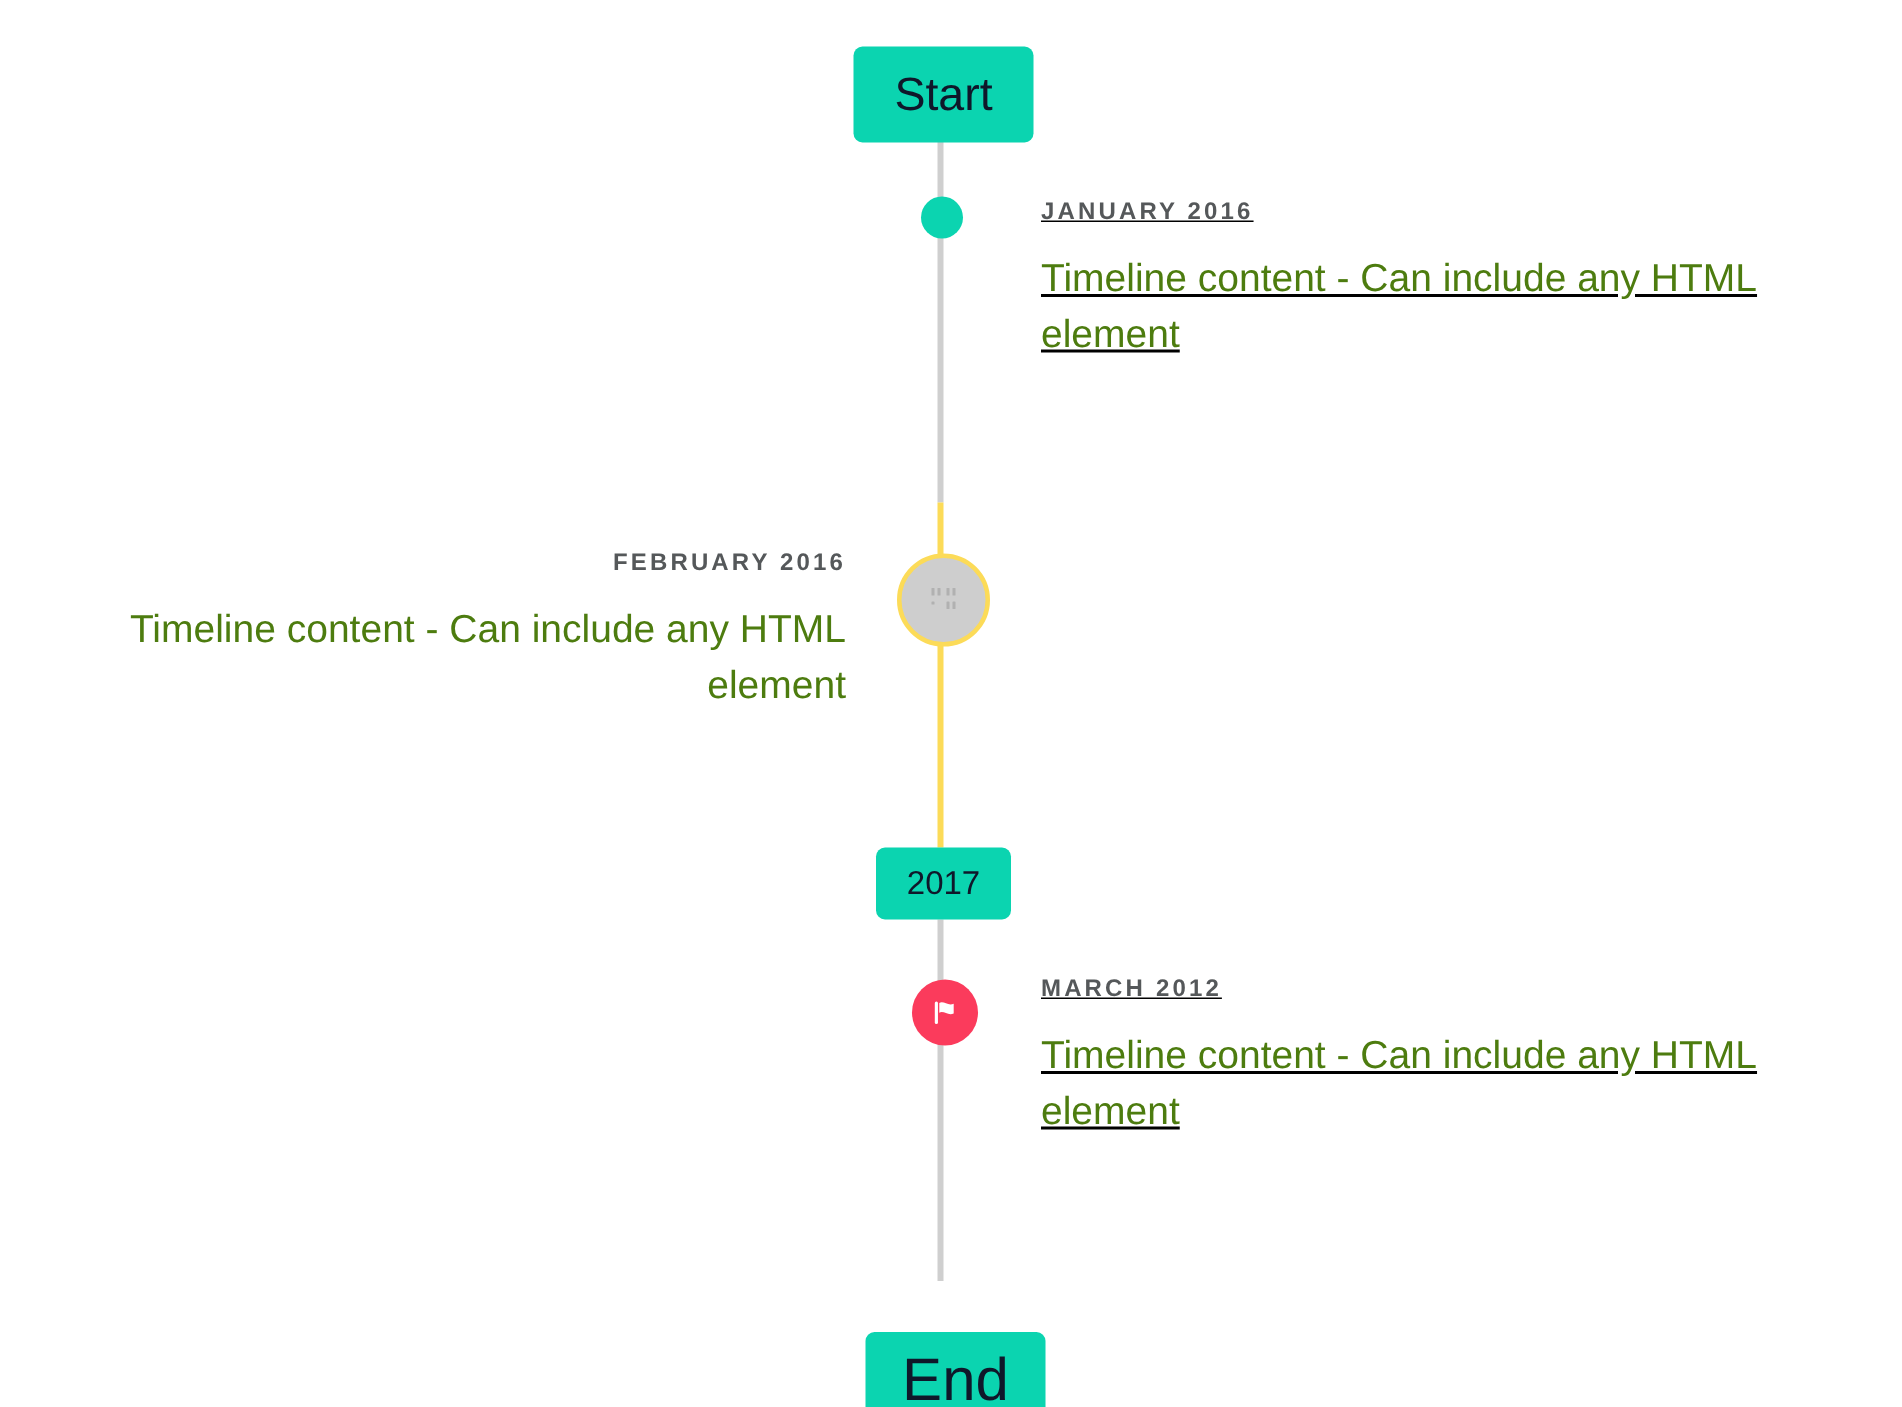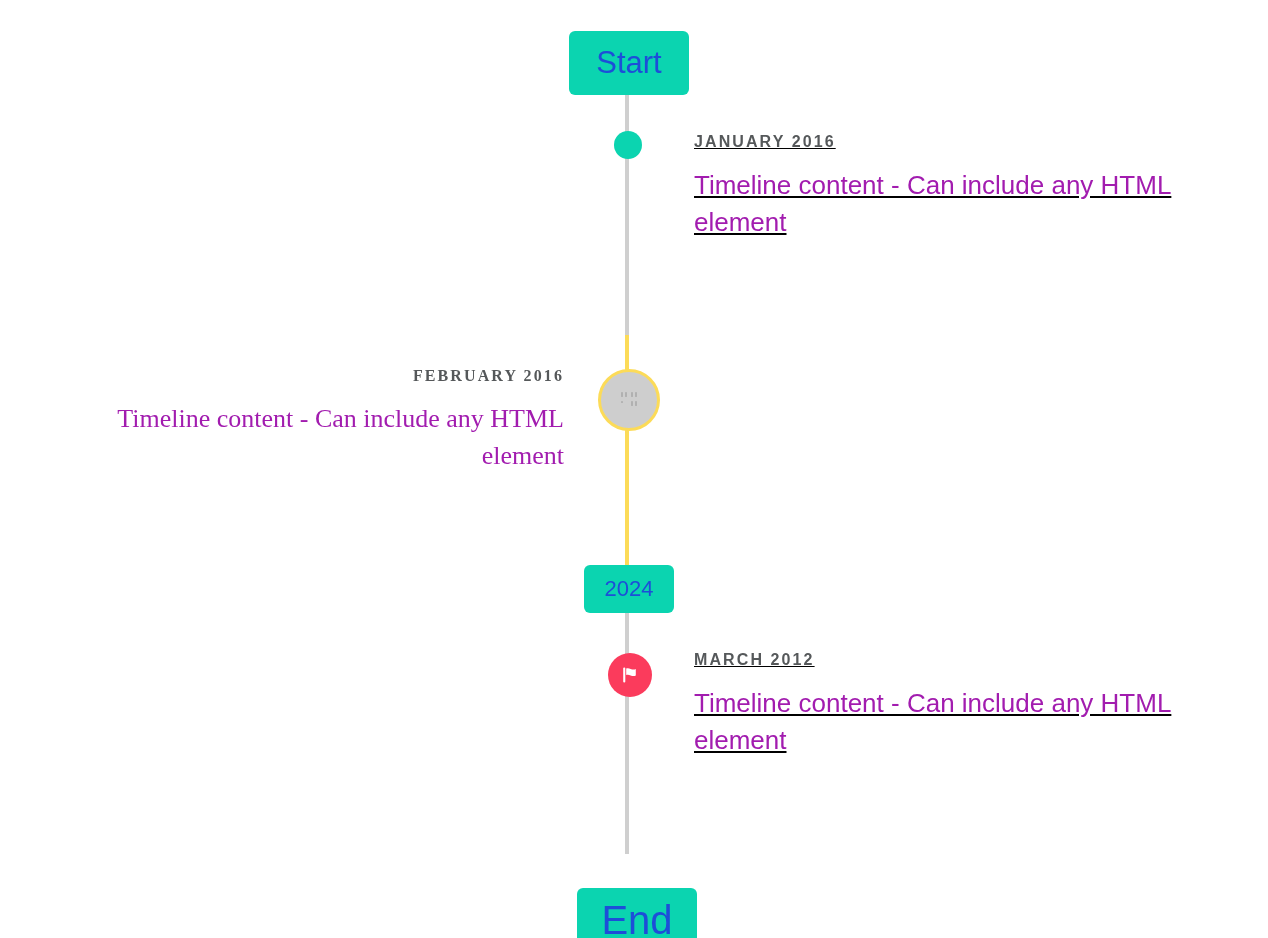"Start" .badge { color: #1d4ed8 -> #0f172a }
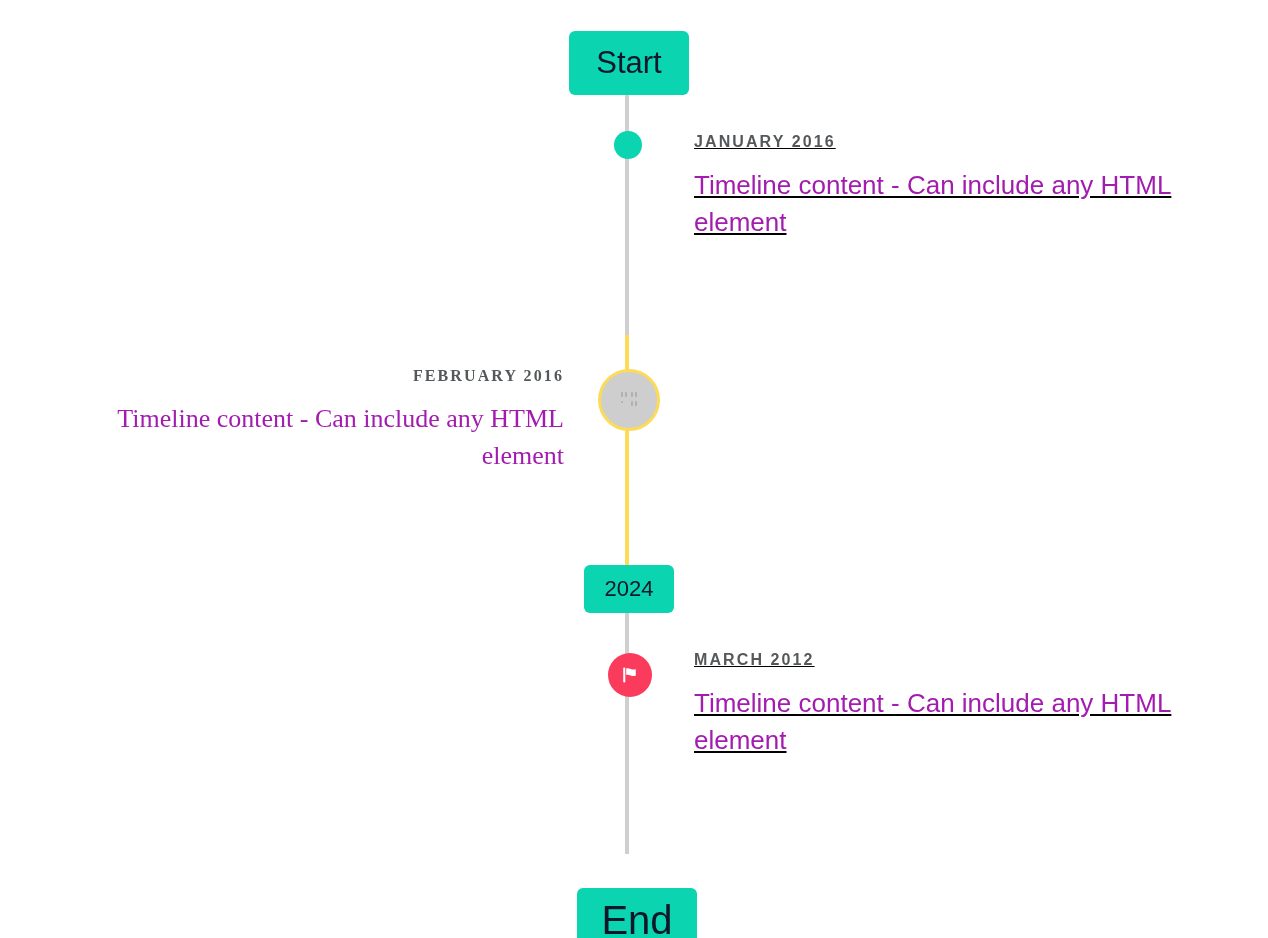"Timeline content - Can include" .event-body { color: #a21caf -> #4d7c0f }
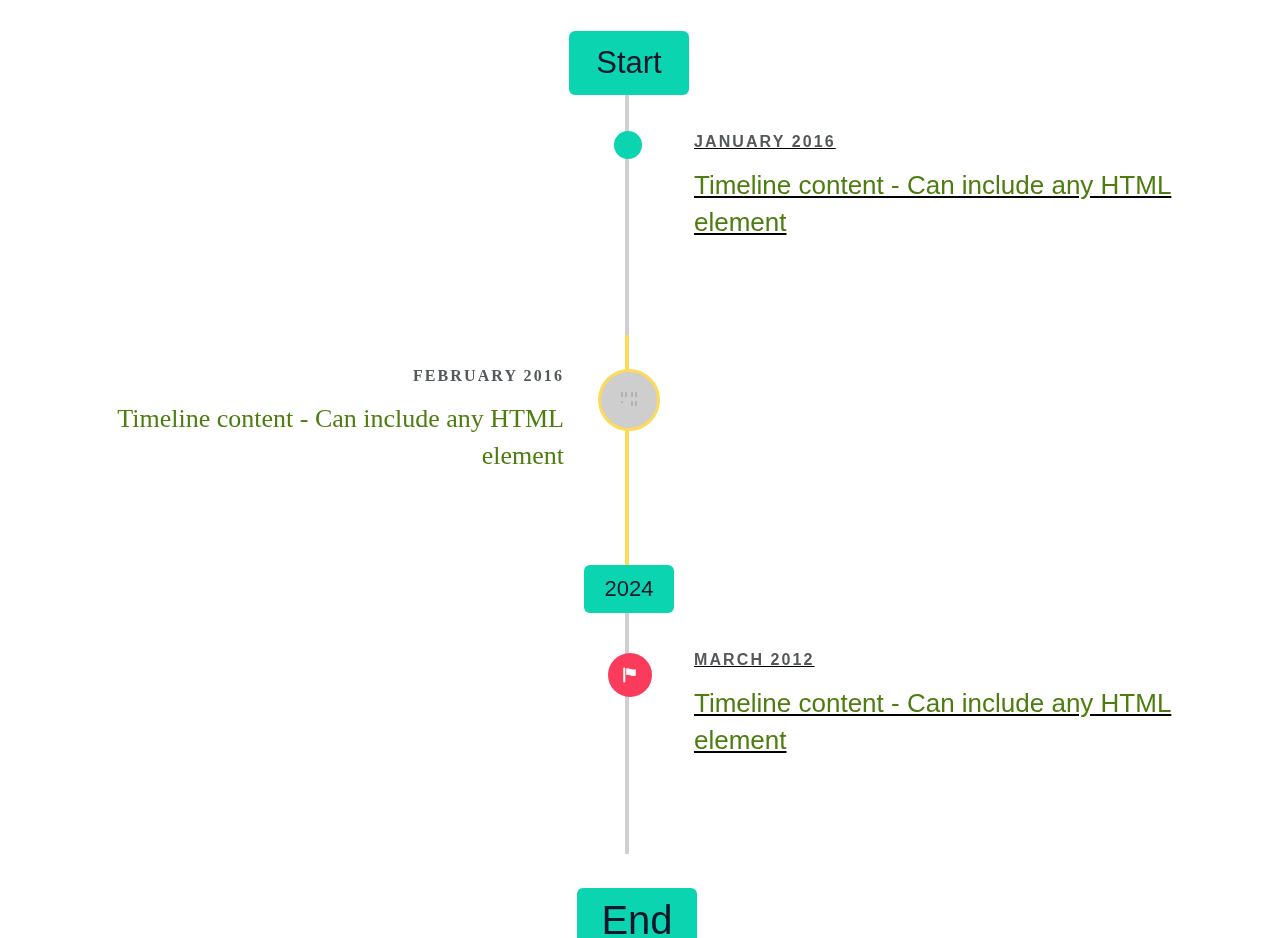"FEBRUARY 2016" .event-left { font-family: Liberation Serif, serif -> none }
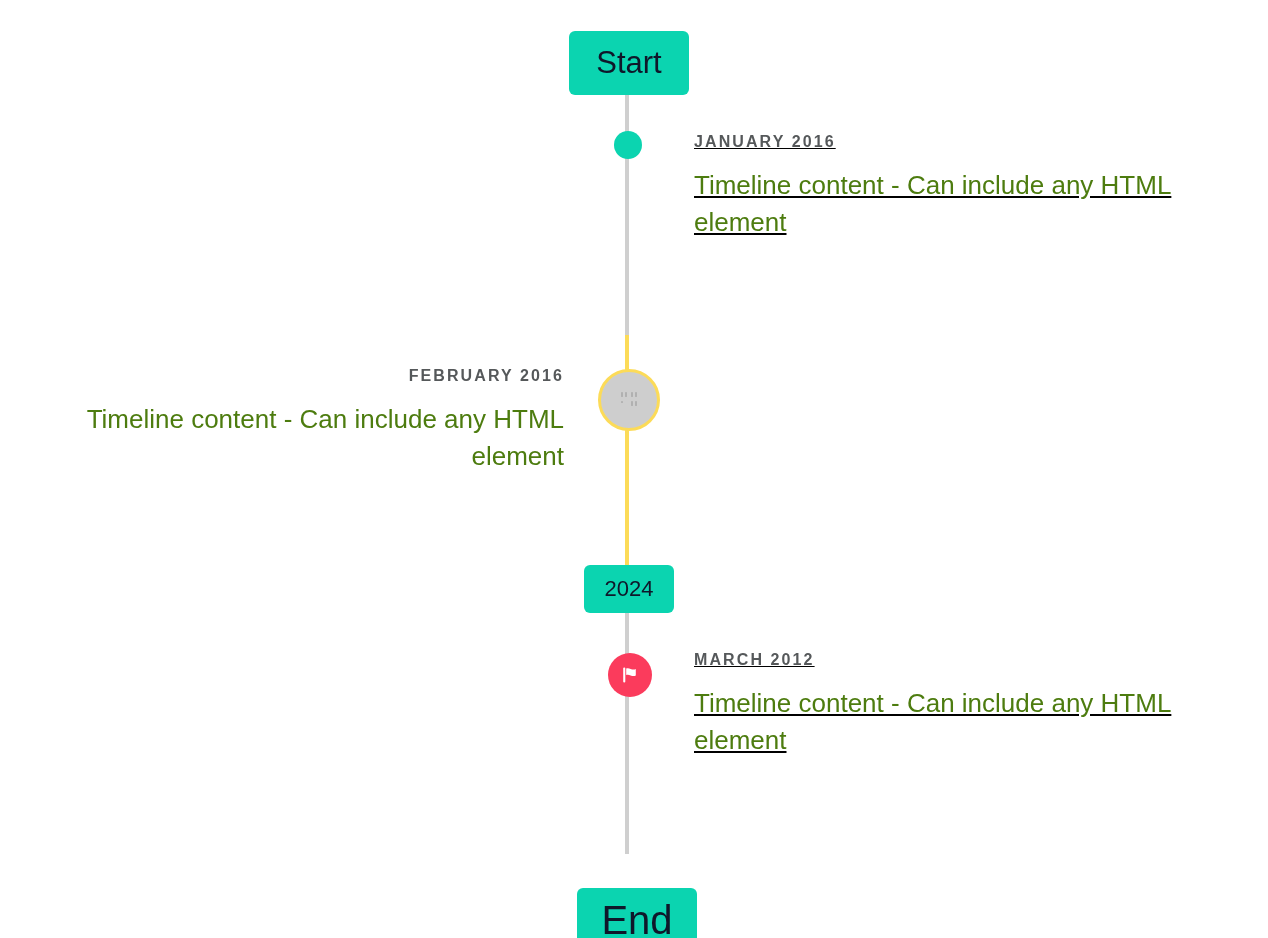"2024" div.badge { text: 2024 -> 2017 }
